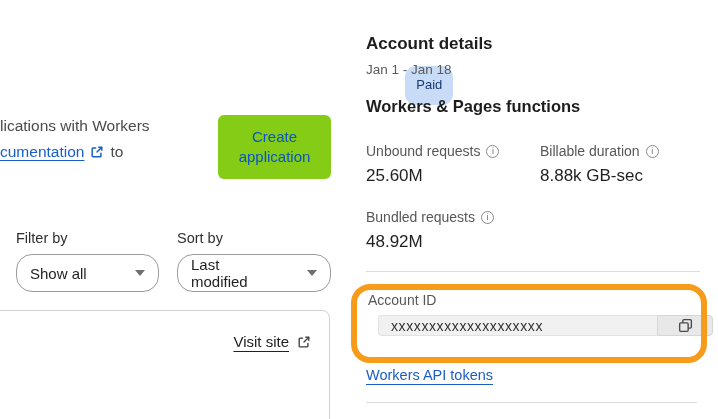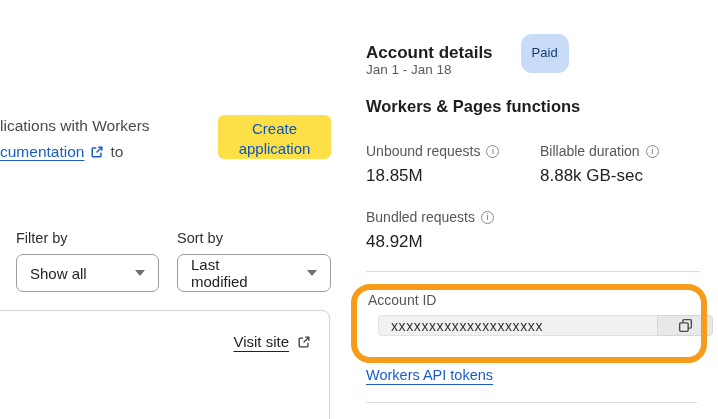"Account details" .title-row { flex-direction: none -> column; gap: 28px -> 12px }
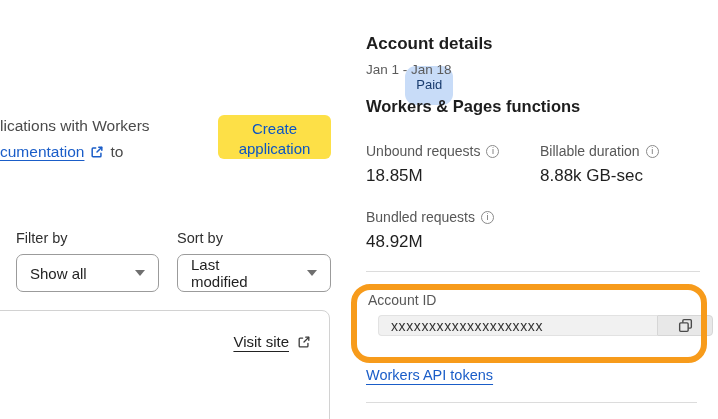"Create application" .create-btn { background: #fde047 -> #84cc16; height: 44px -> 64px }
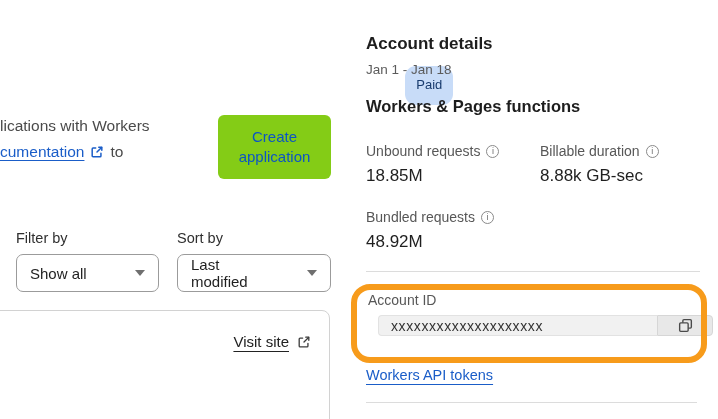"18.85M" div.stat-value { text: 18.85M -> 25.60M }
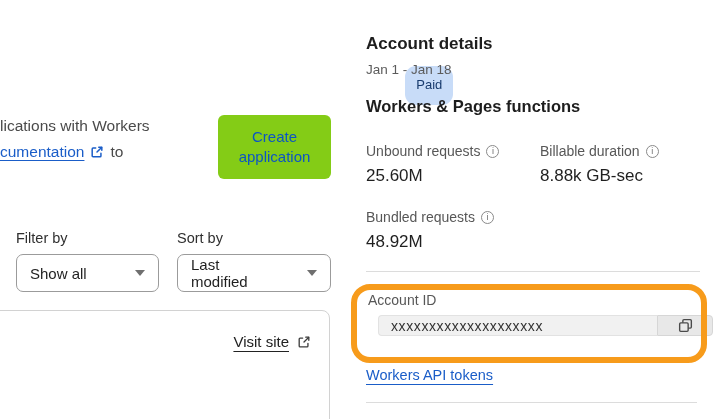"Show all" .select { border-radius: 7px -> 16px }
